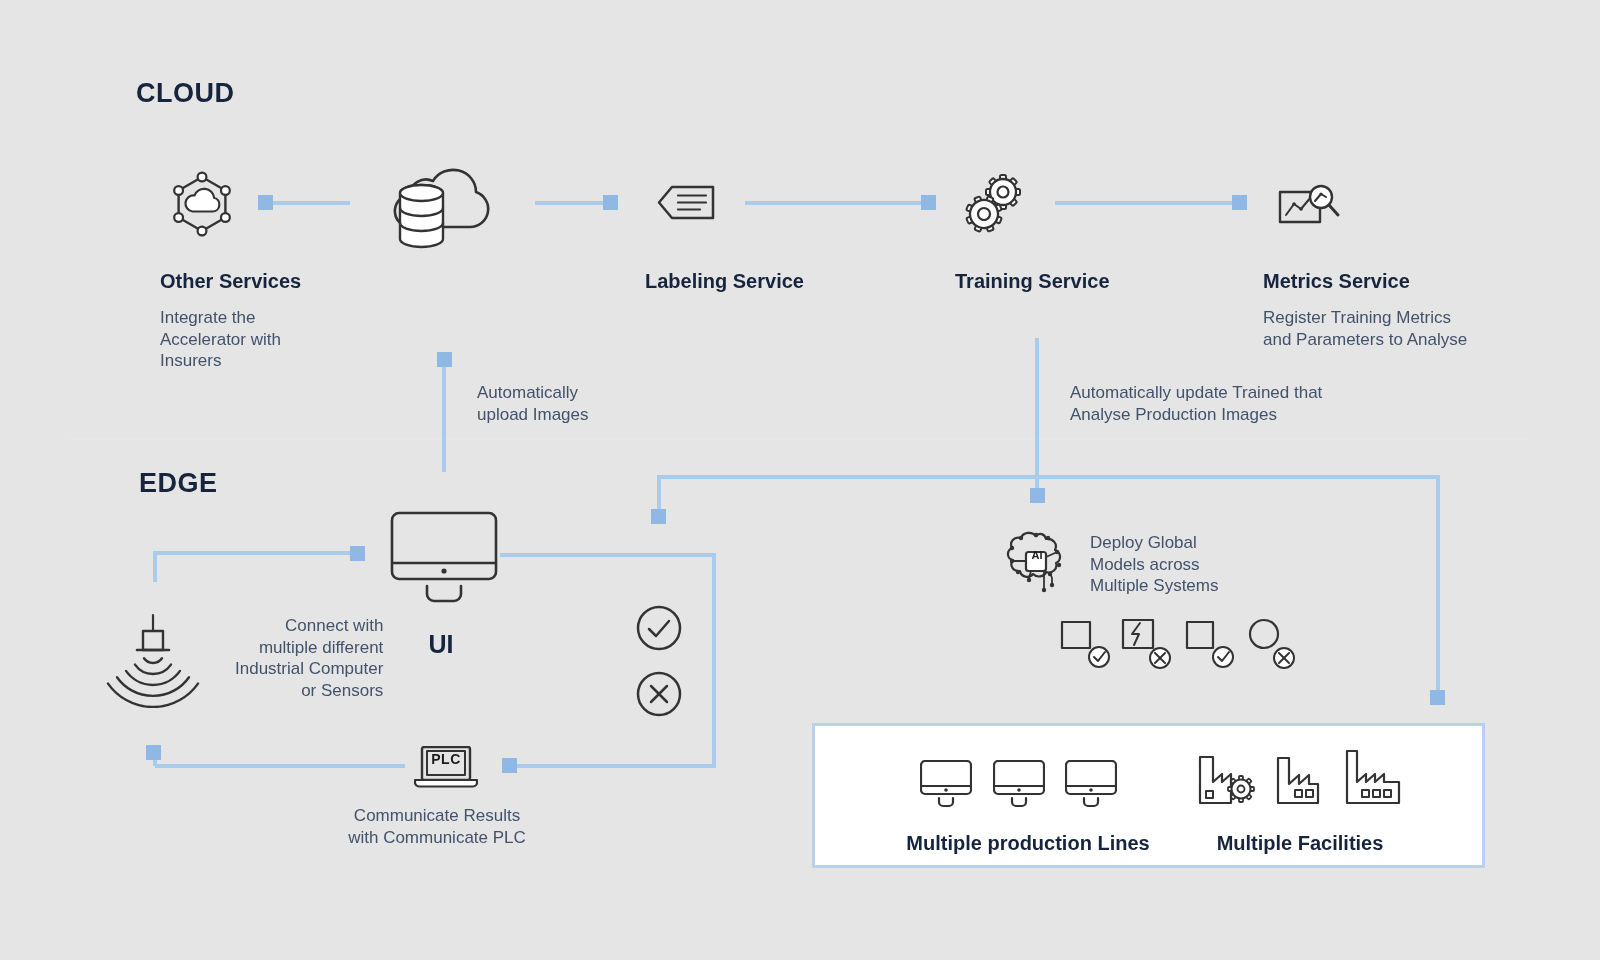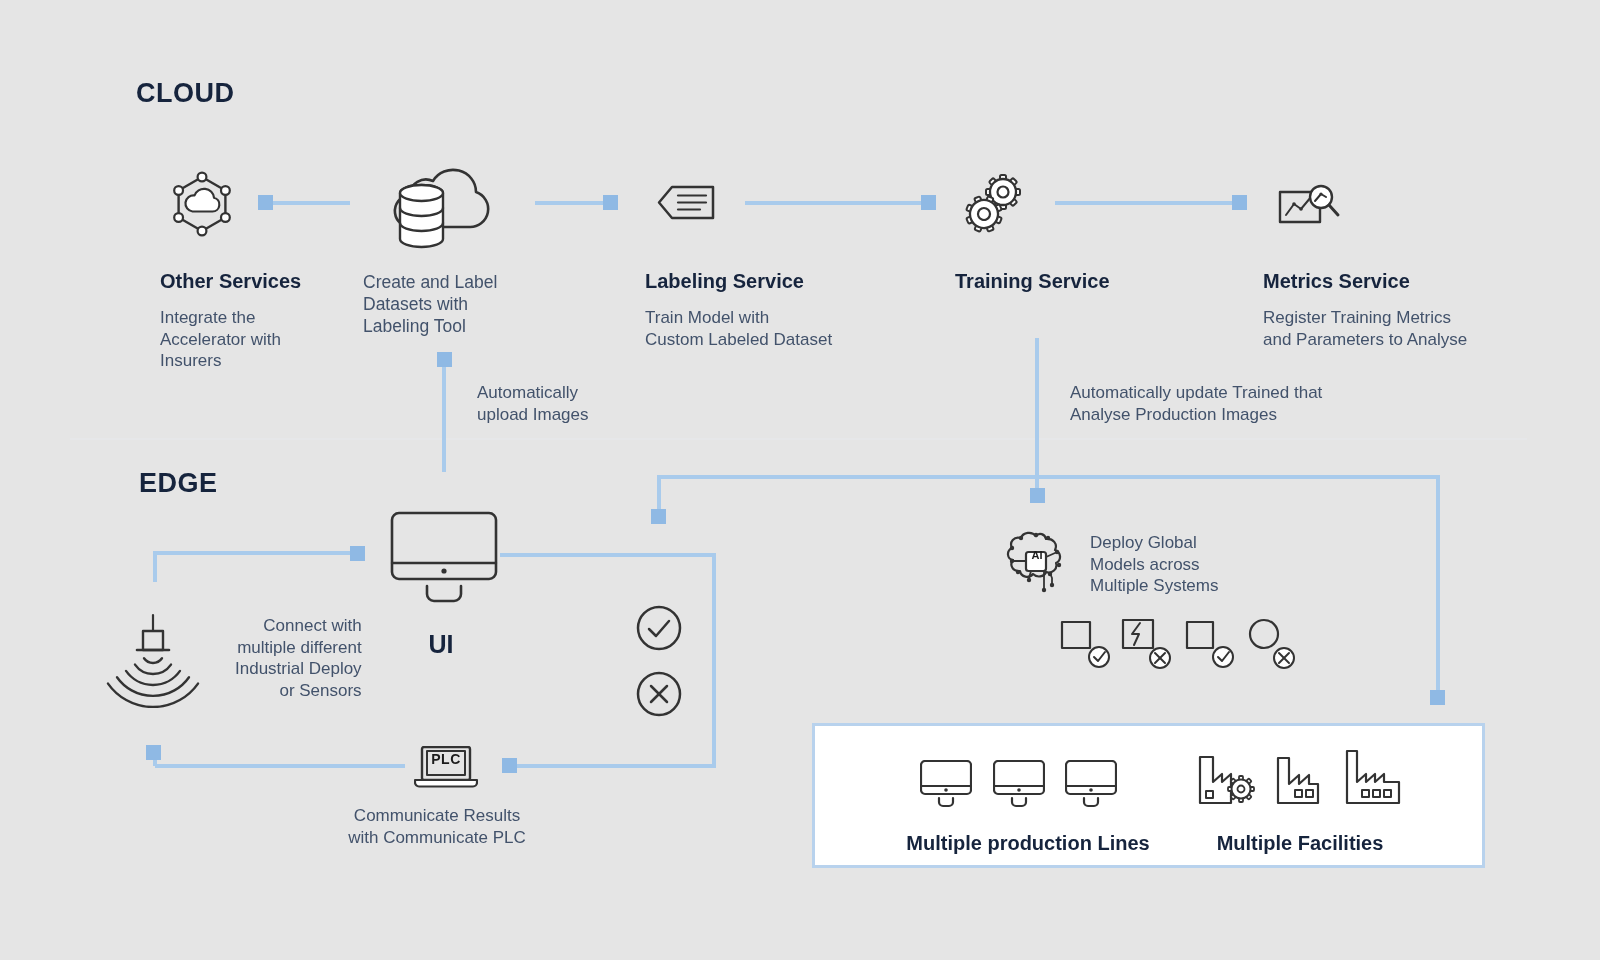"Create and Label" div.t { html: <div> <div>Create and Label</div> <div>Datasets with</div> <div>Labeling Tool</div> </div> -> none }
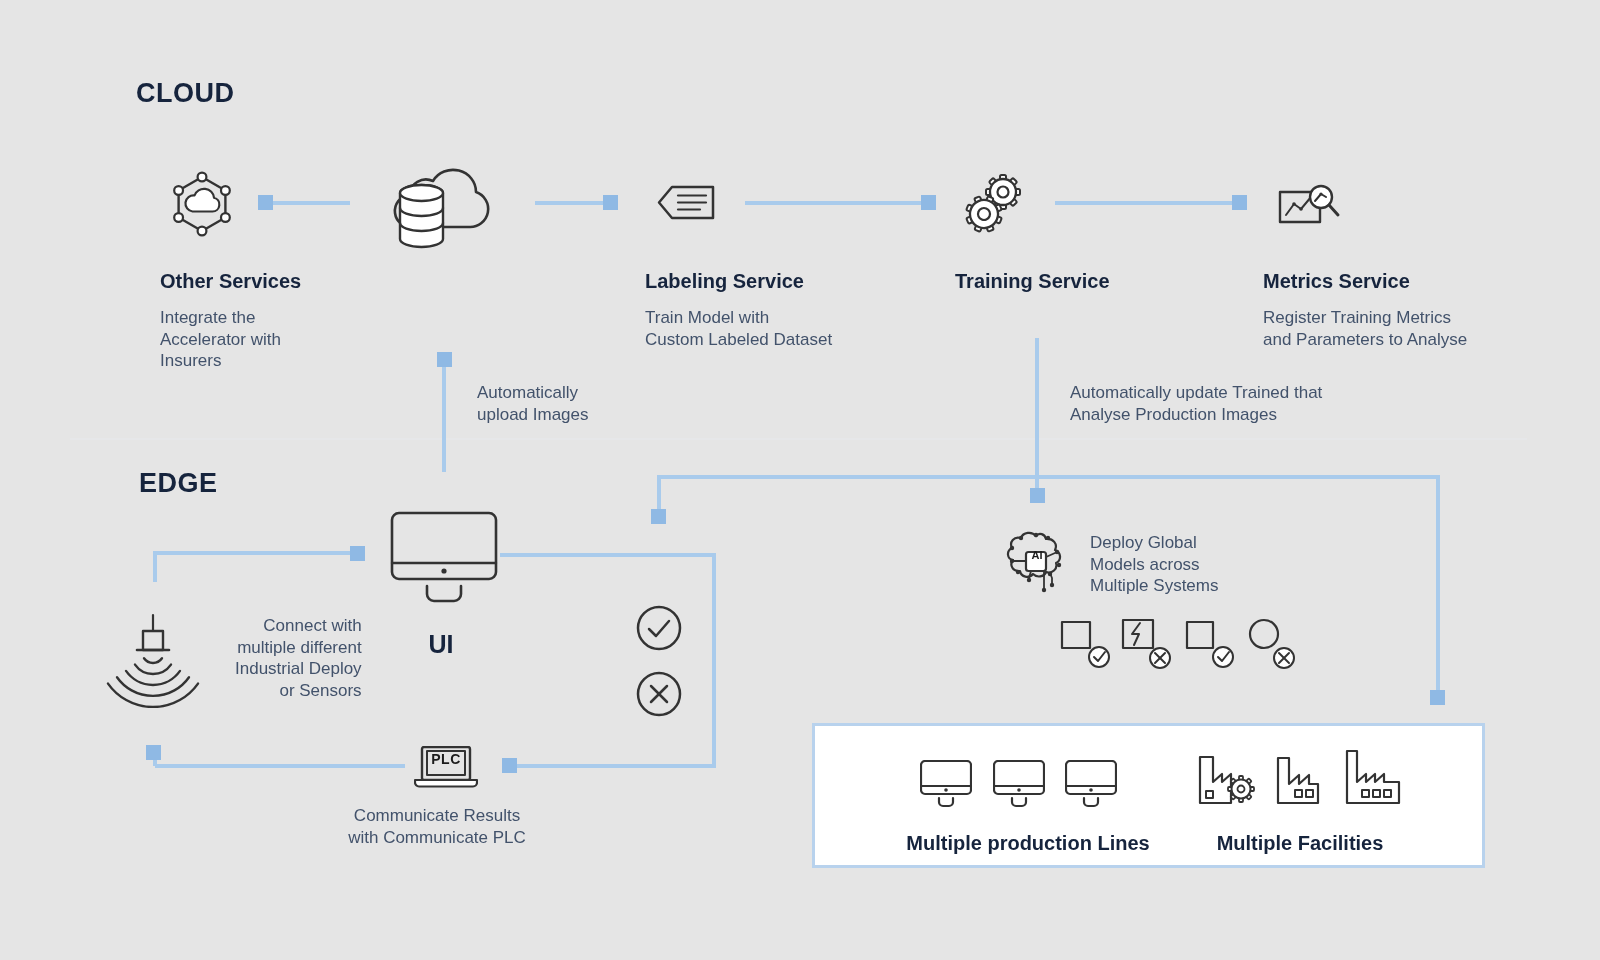"Train Model with" div.t { html: <div> <div>Train Model with</div> <div>Custom Labeled Dataset</div> </div> -> none }
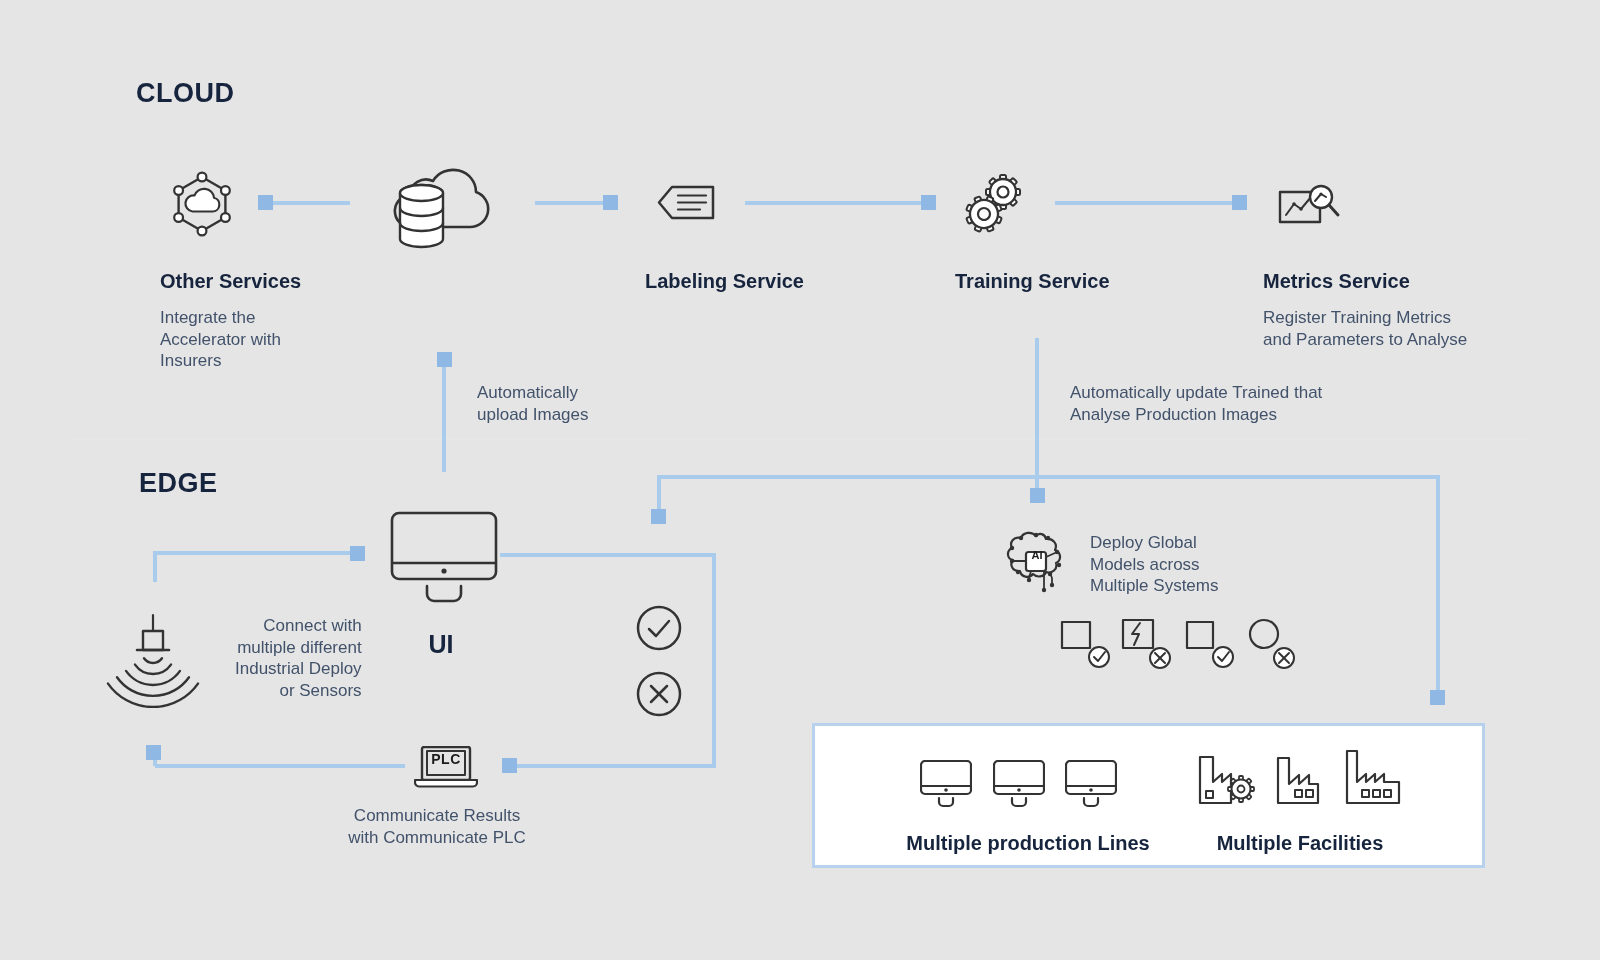"Industrial Deploy" div { text: Deploy -> Computer }
